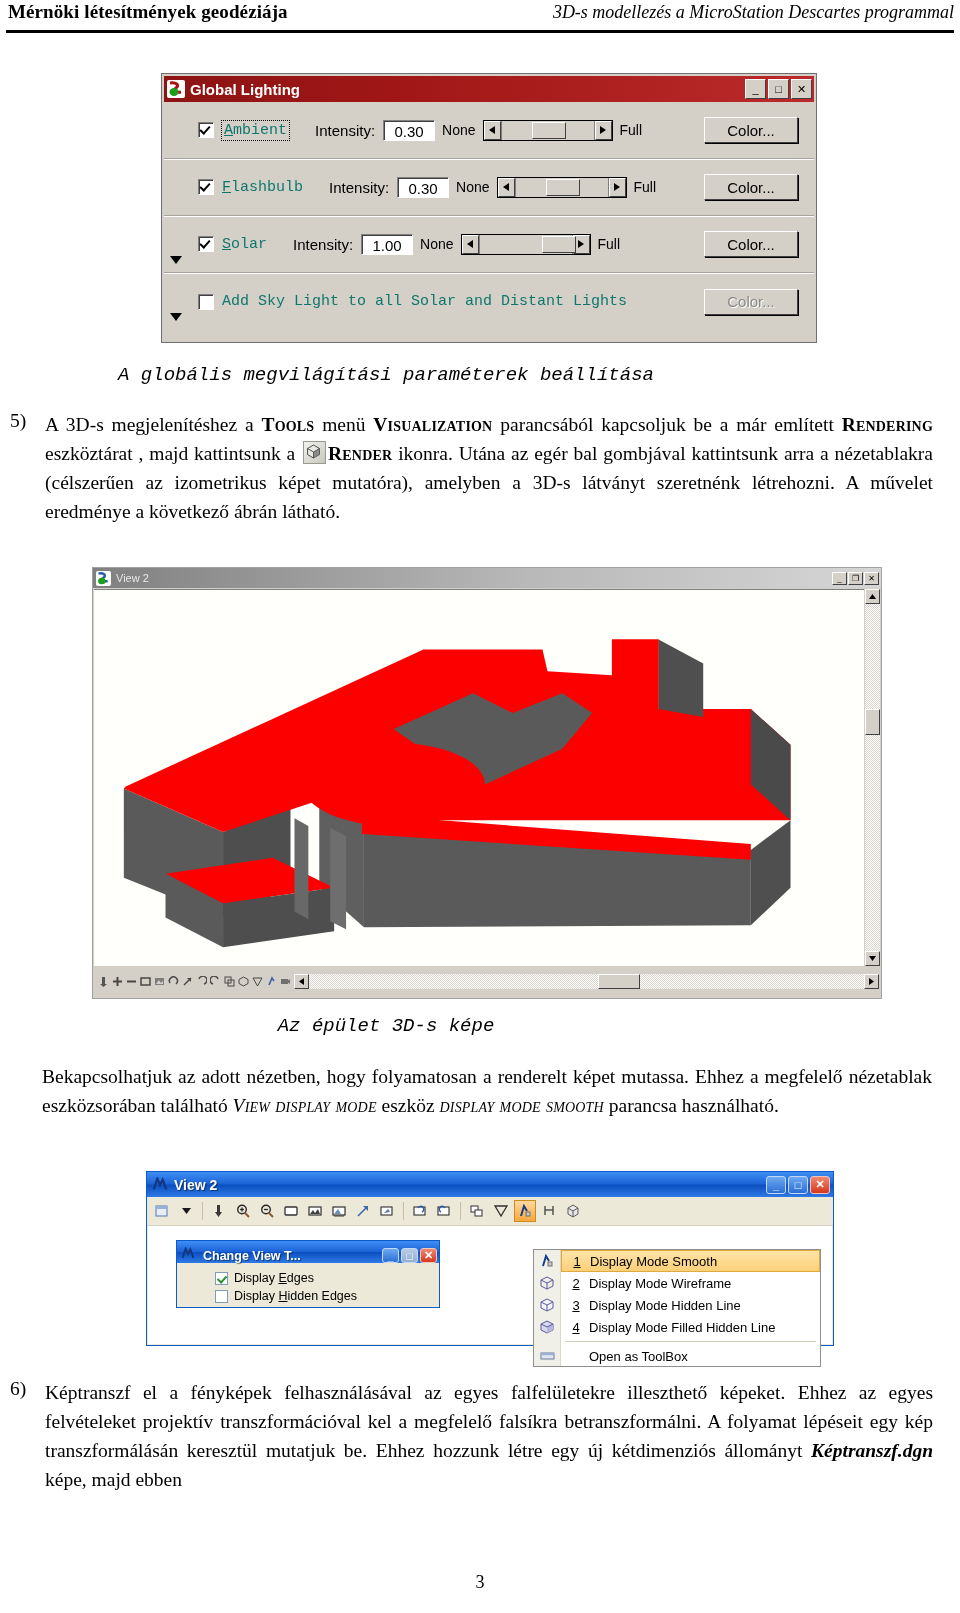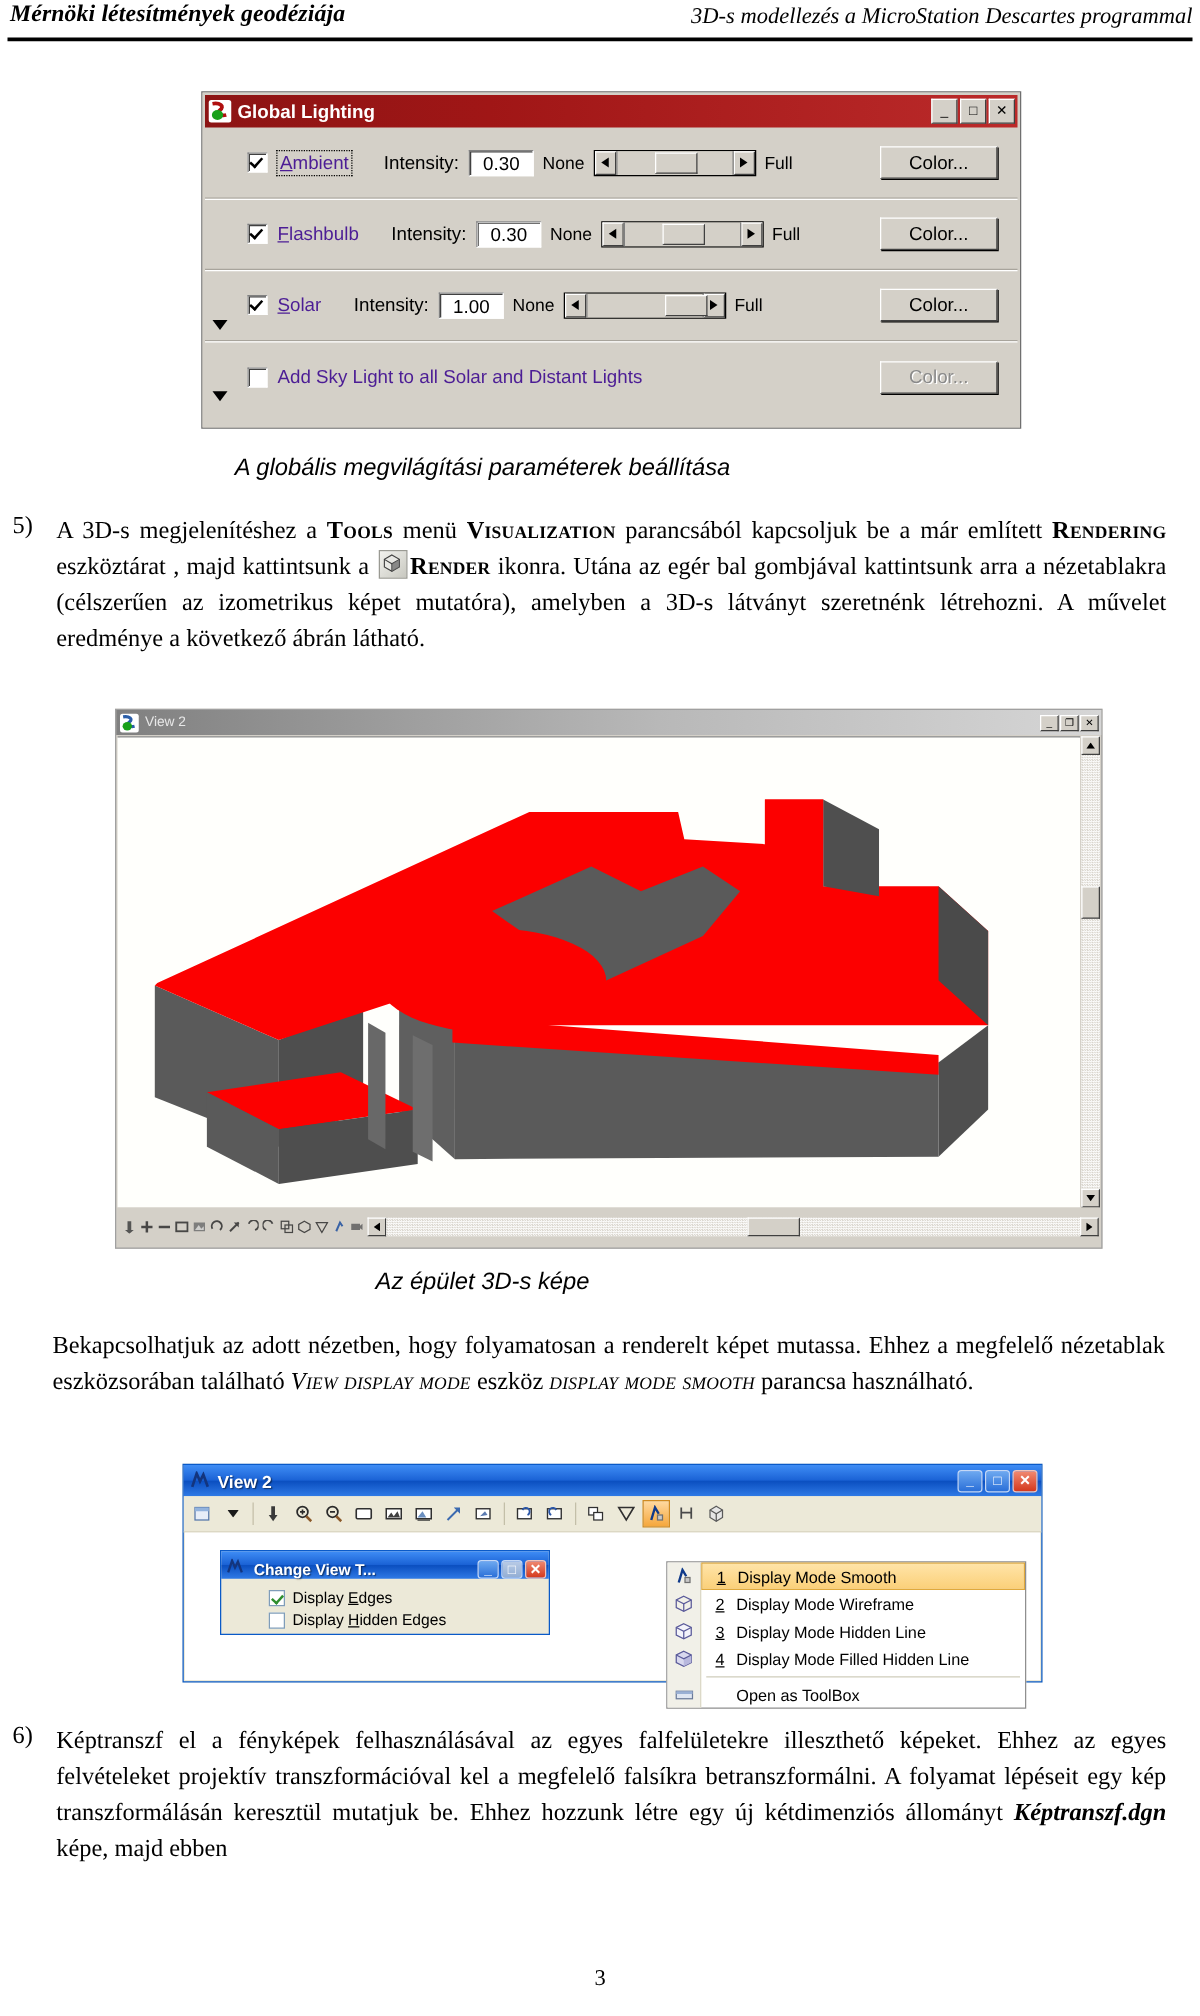"Mérnöki létesítmények geodéziája" .header-left { font-style: italic -> none }
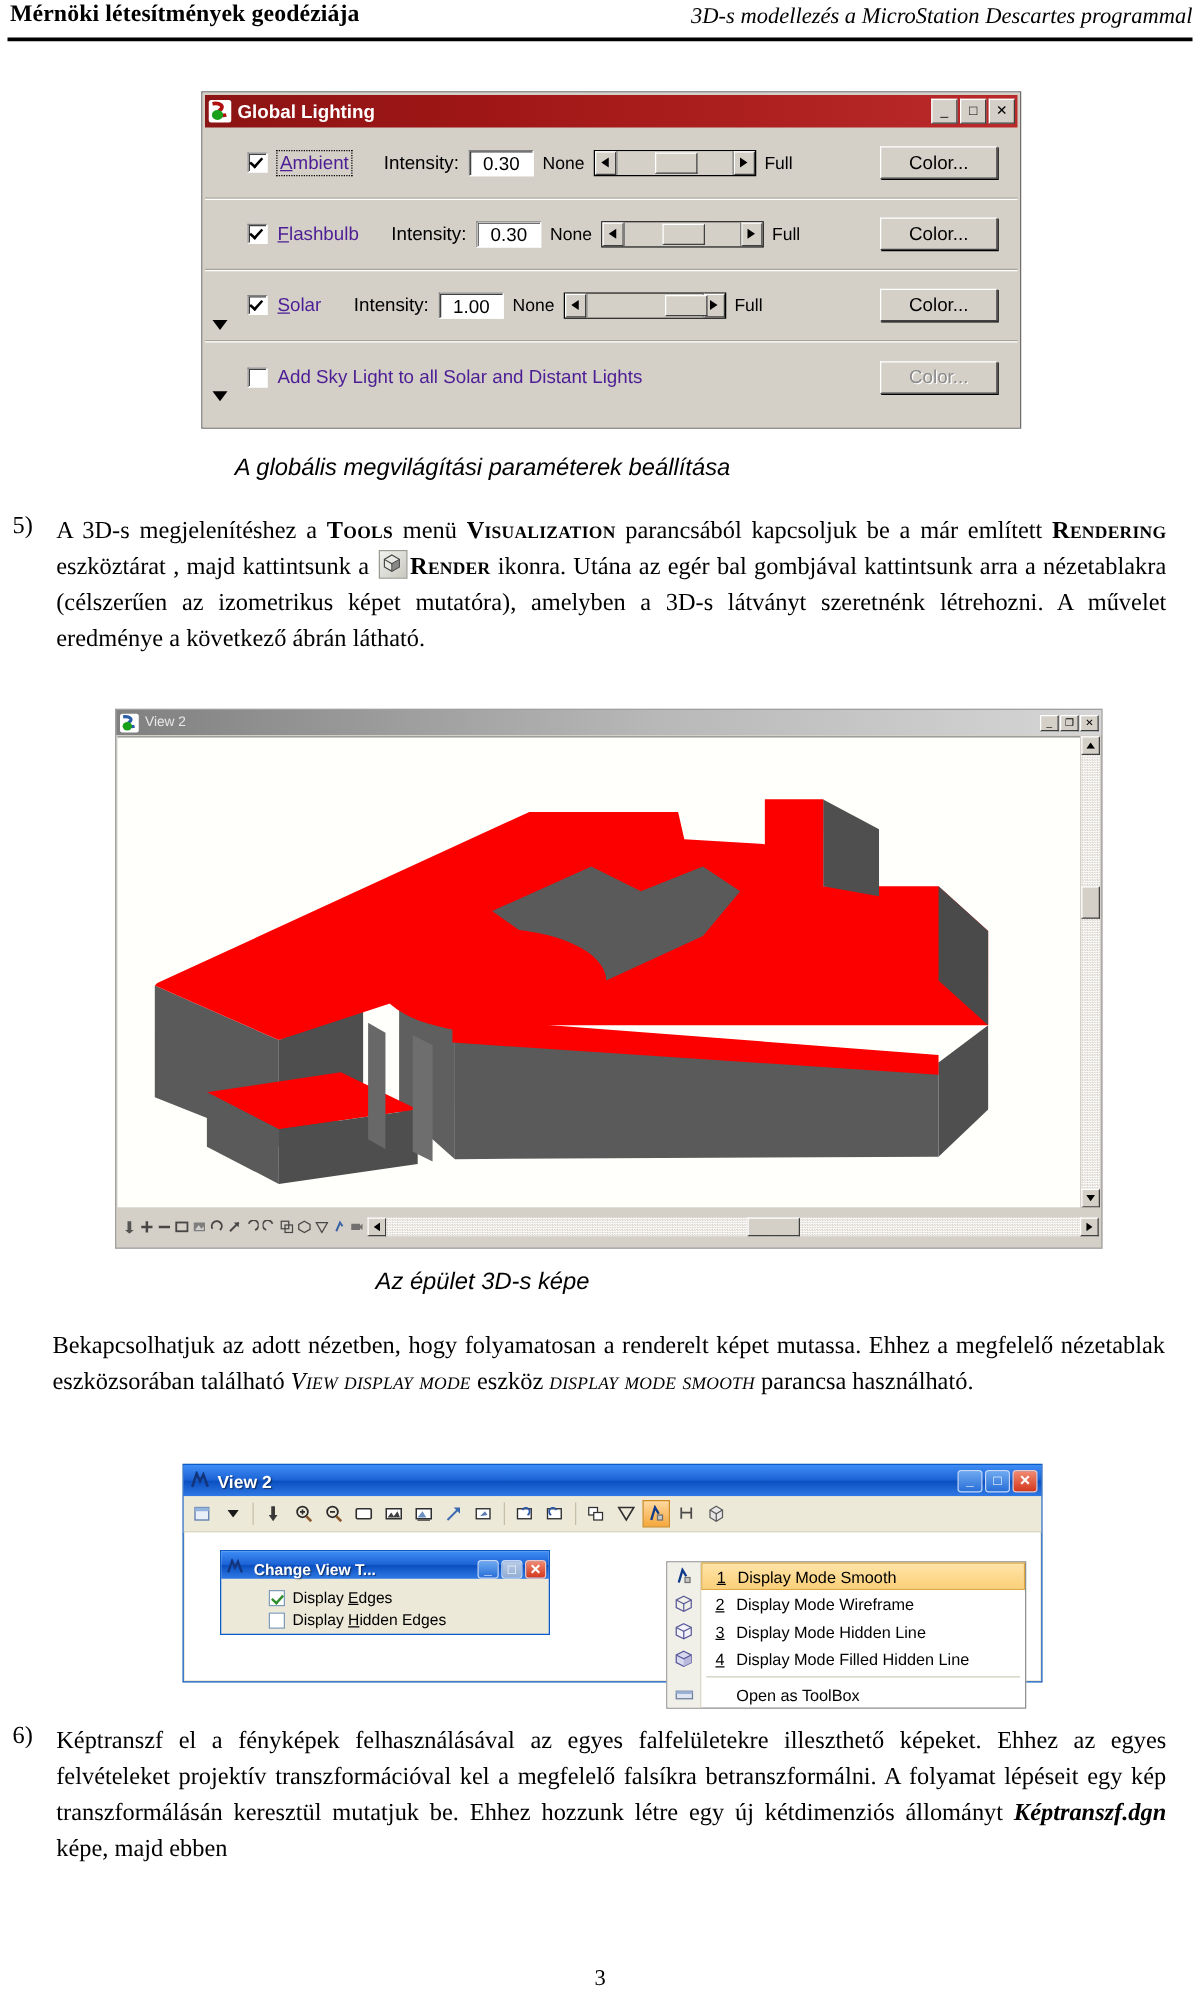"Ambient" .gl-label { color: #4c1d95 -> #0f766e; font-family: Liberation Sans, sans-serif -> Liberation Mono, monospace }
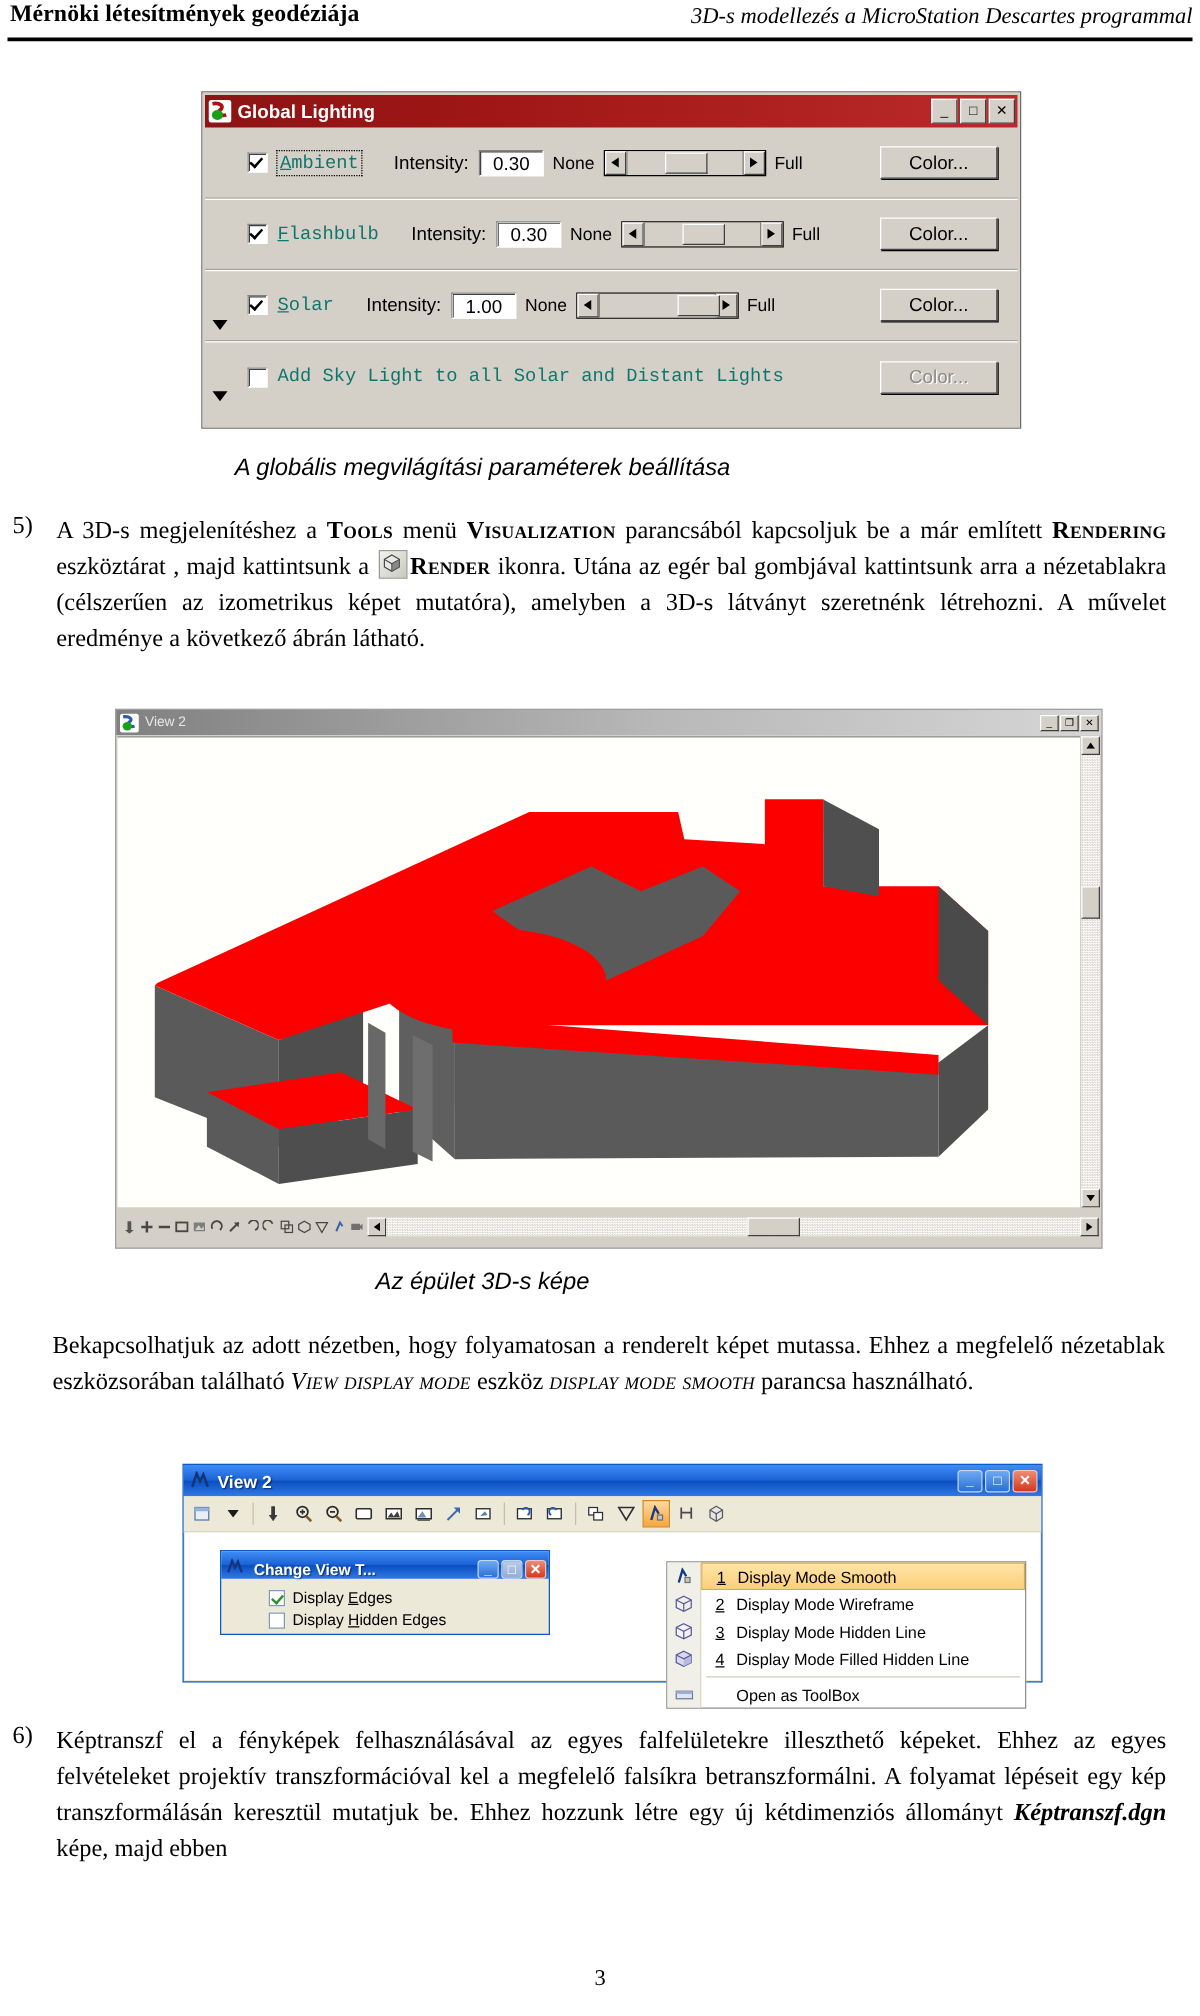"A globális megvilágítási paraméterek" .caption { font-family: Liberation Sans, sans-serif -> Liberation Mono, monospace }
